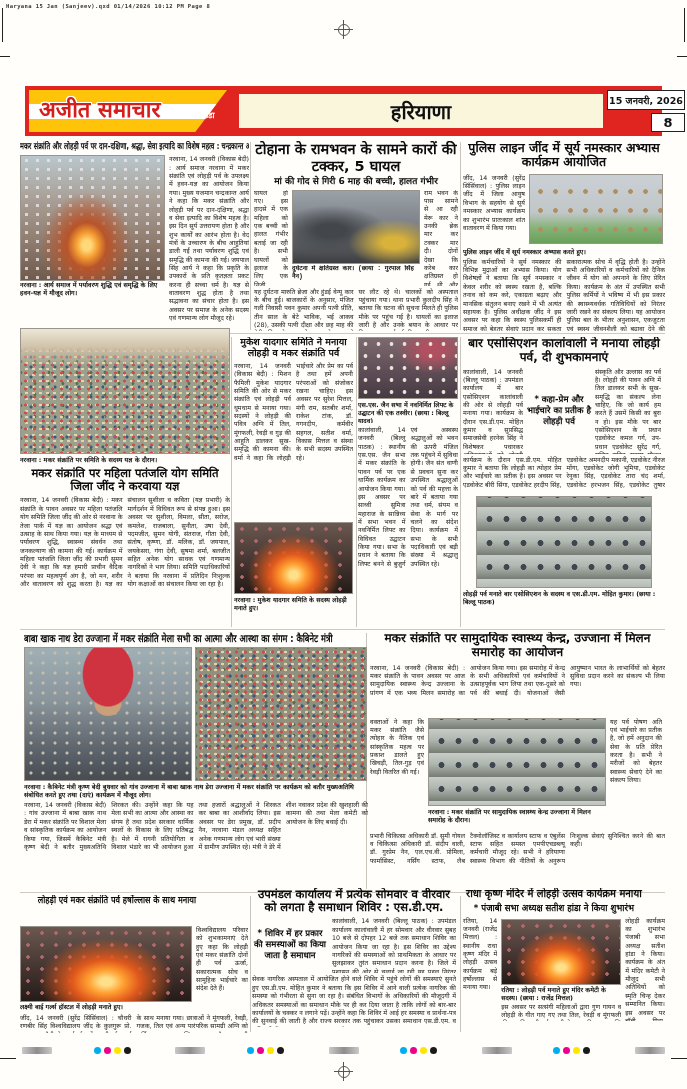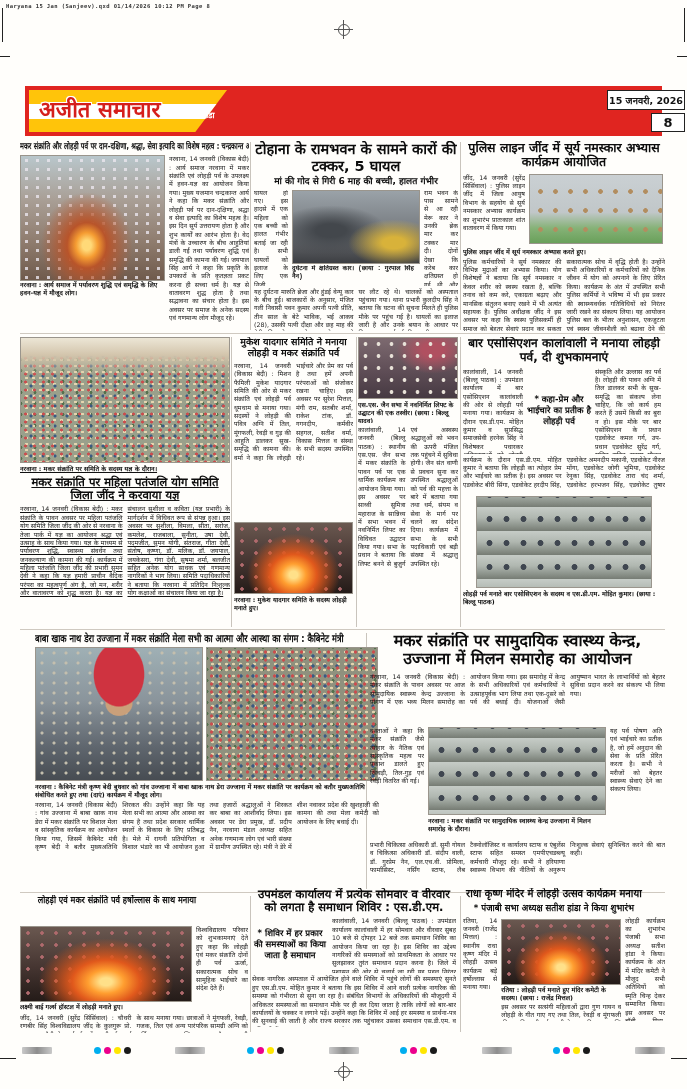"हरियाणा" div.mh-center { html: none -> <div>हरियाणा</div> }
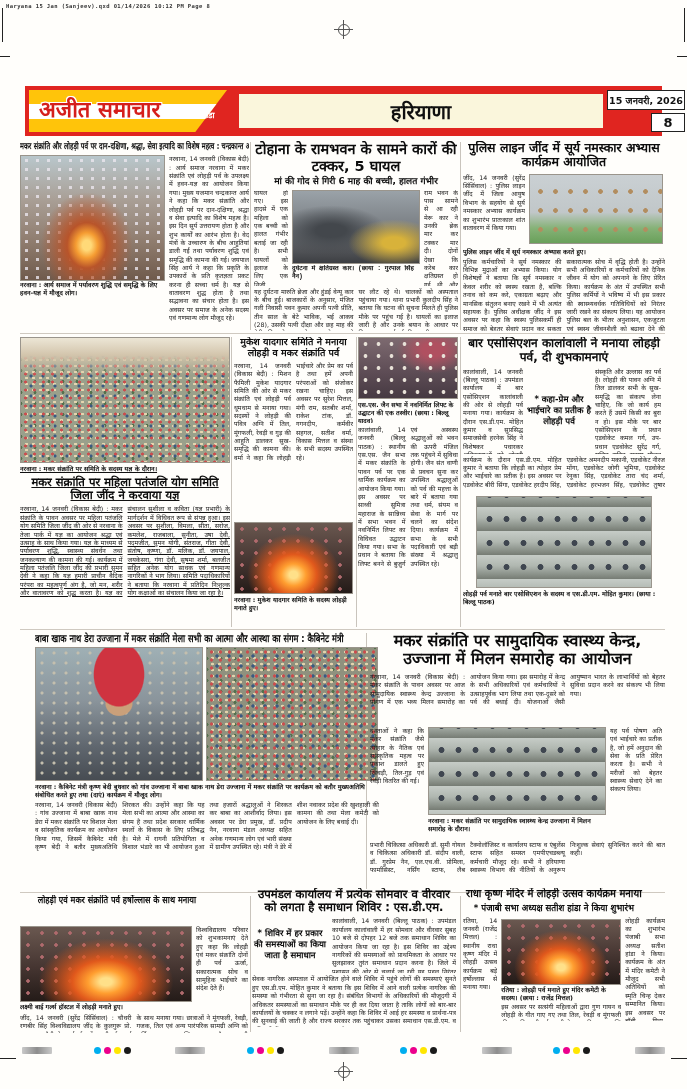"नरवाना : मकर संक्रांति पर समिति" div.art { text-decoration: underline -> none; top: 337px -> 328px }
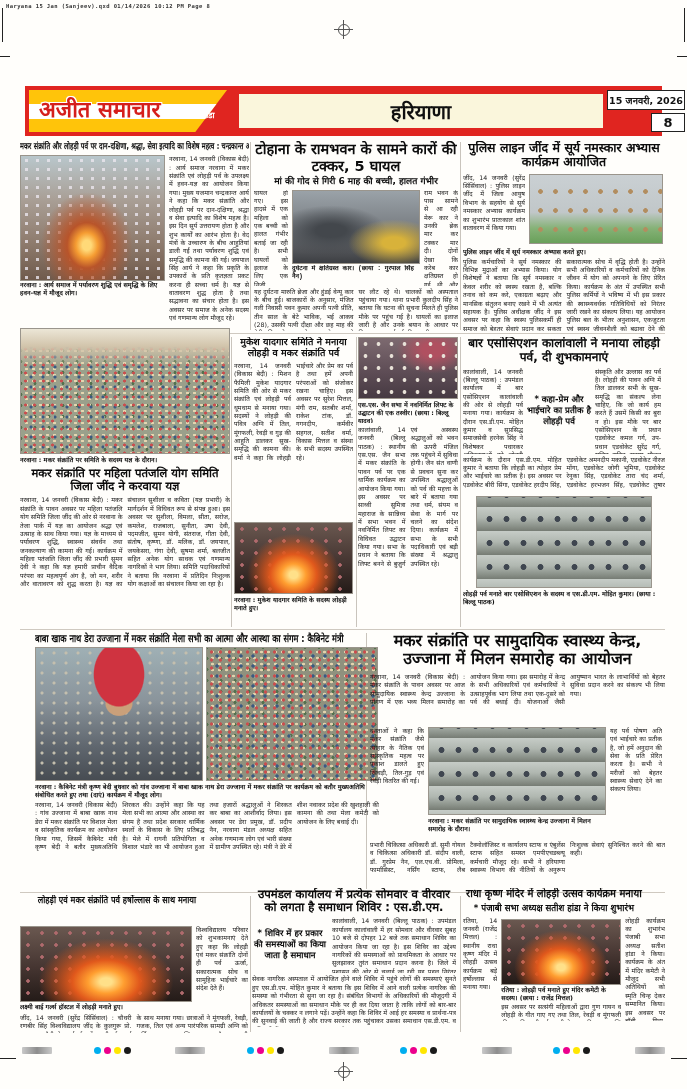"बाबा खाक नाथ डेरा उज्जाना" div.art { left: 35px -> 24px }
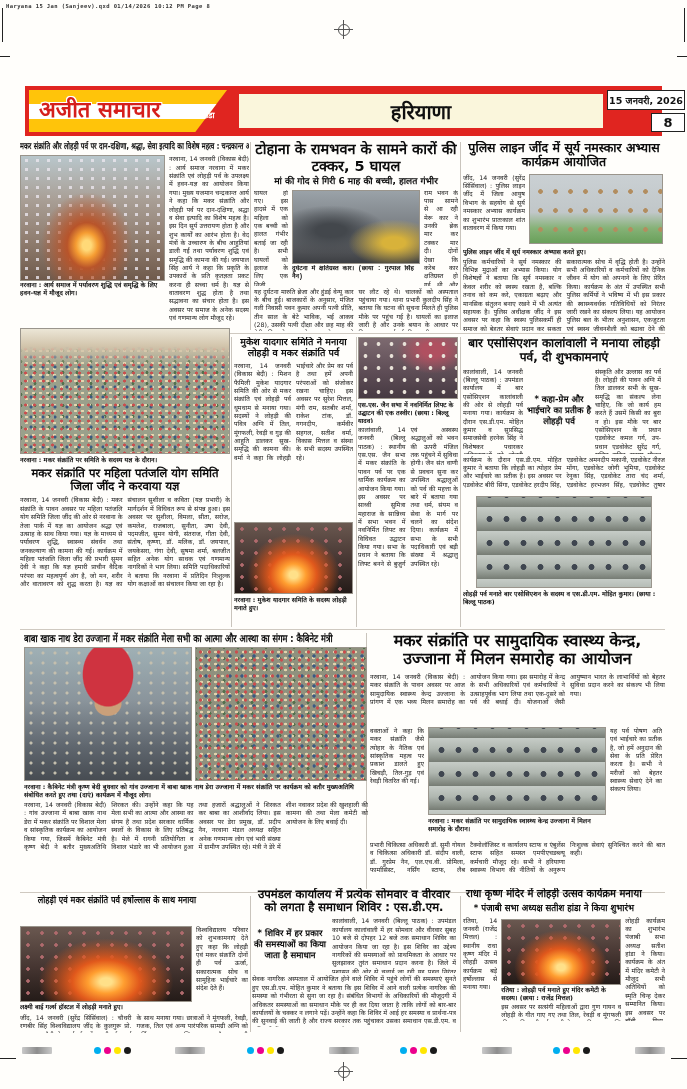"मकर संक्रांति पर सामुदायिक स्वास्थ्य" div.hl { font-size: 16px -> 12px }
